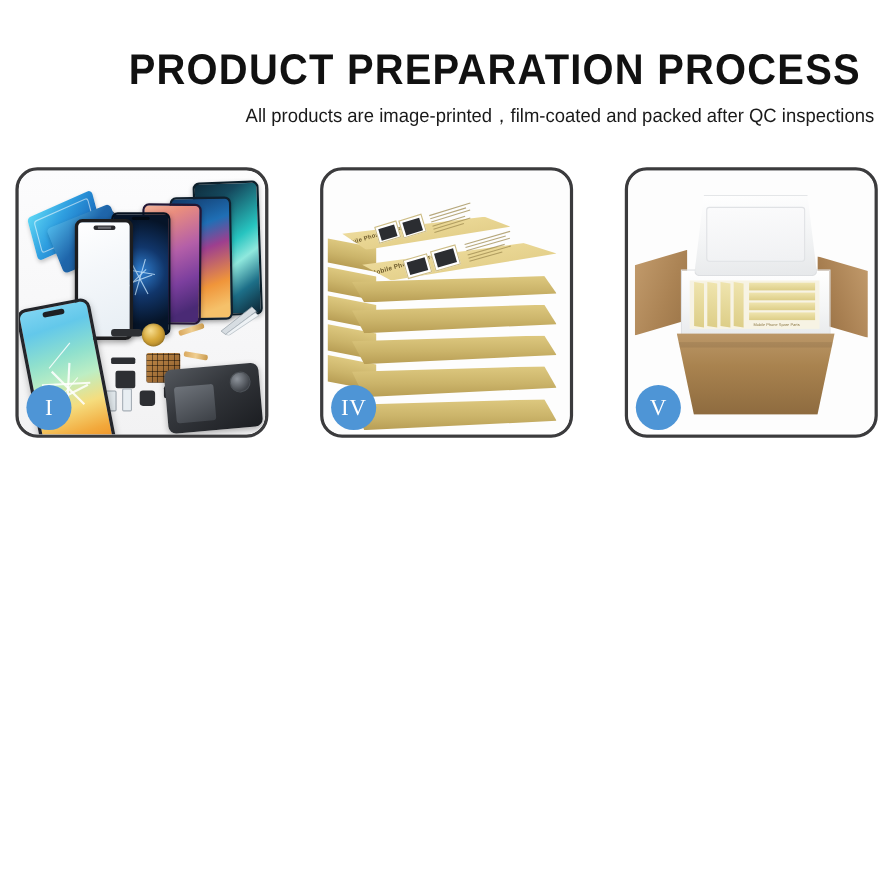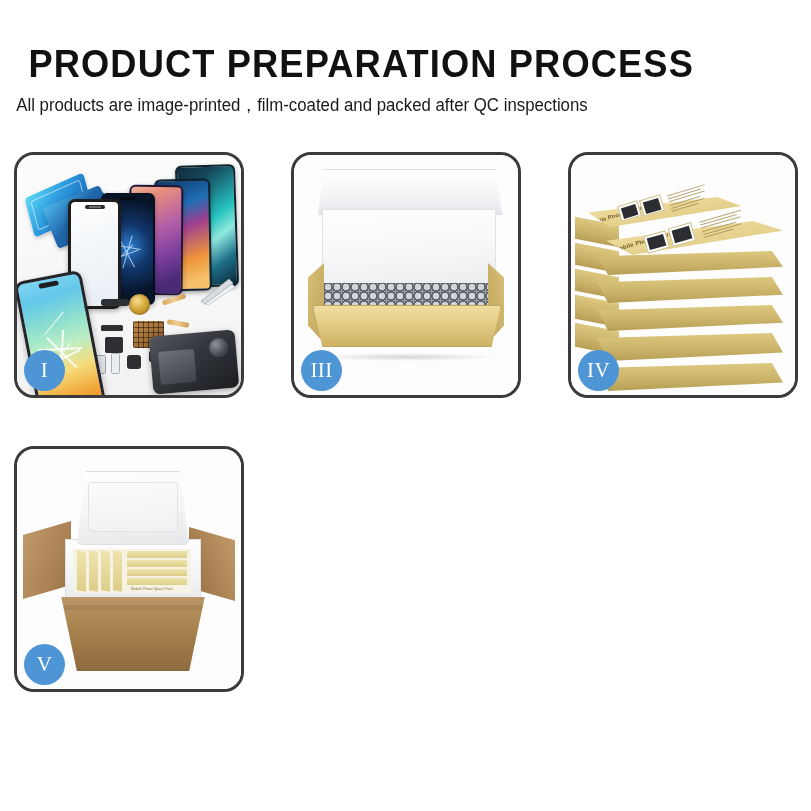"PRODUCT PREPARATION PROCESS" .header { text-align: left -> right }
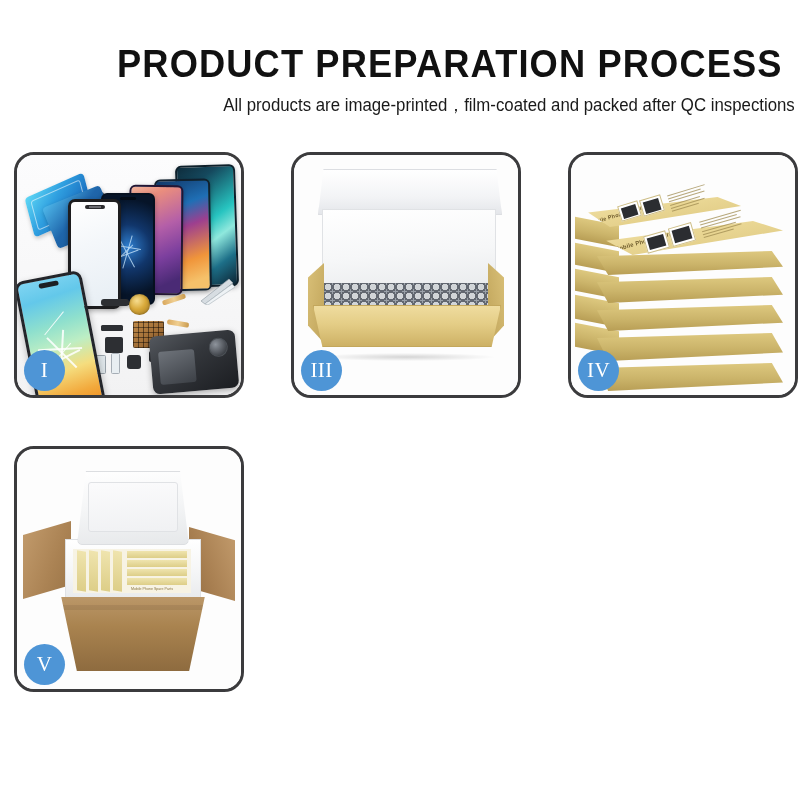"III" div.panel { html: <div> <div> <div> <div></div> <div></div> <div></div> <div></div> <div></div> <div></div> <div></div> </div> </div> <div>III</div> </div> -> none }
